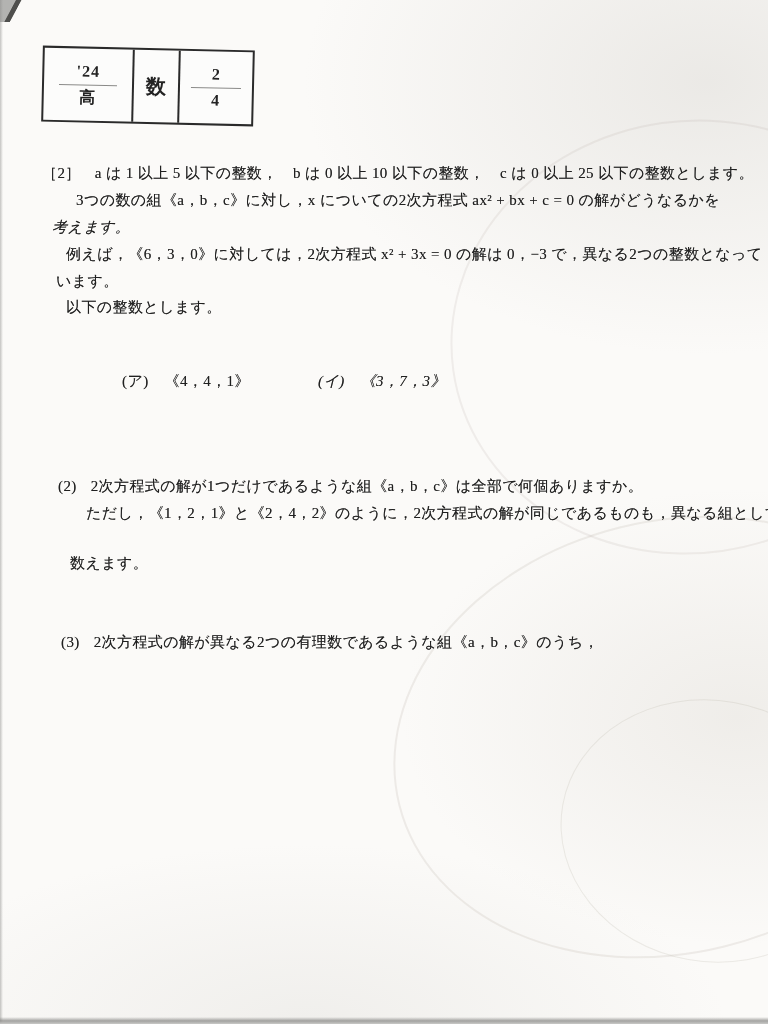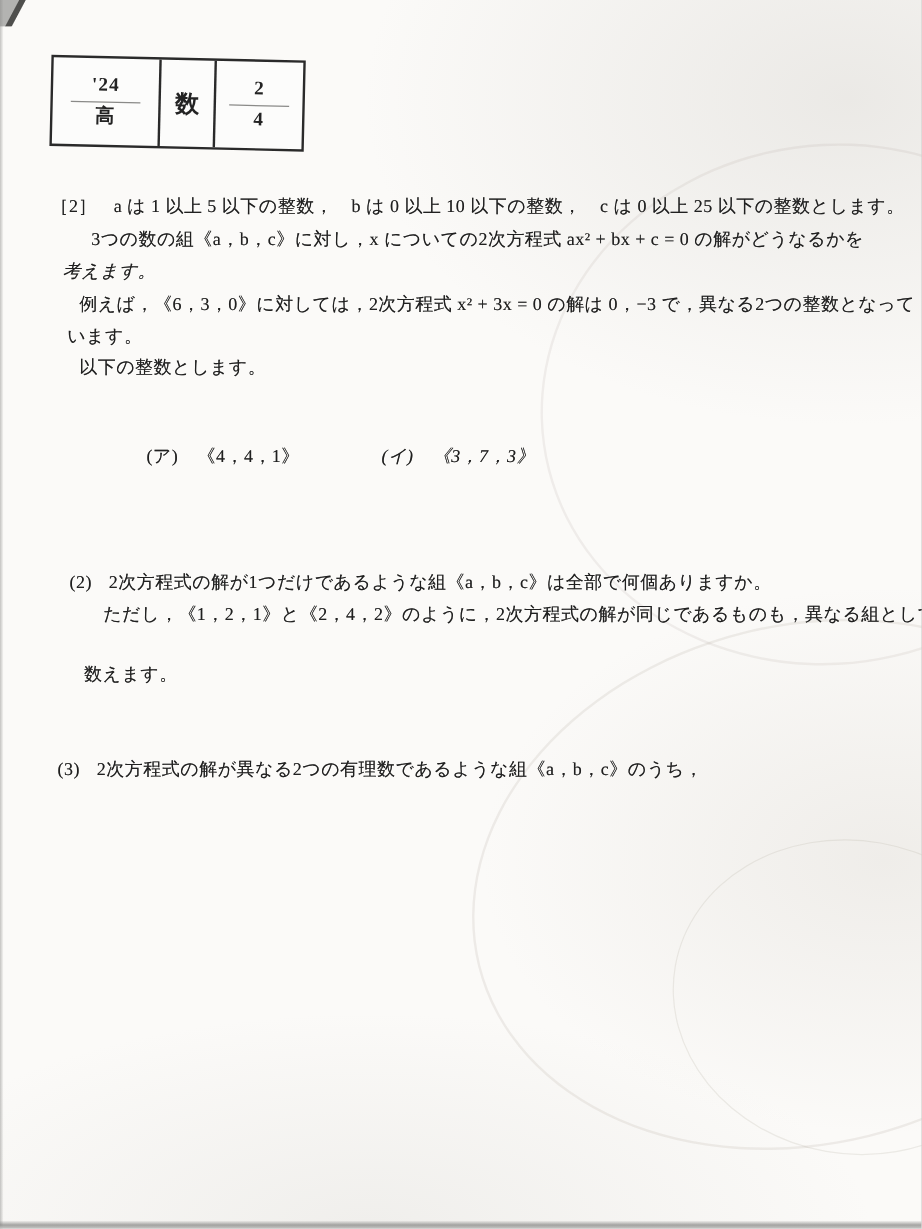"(3) 2次方程式の解が異なる2つの有理数であるような組《a，b，c》のうち，" div.tline { left: 48px -> 61px }
